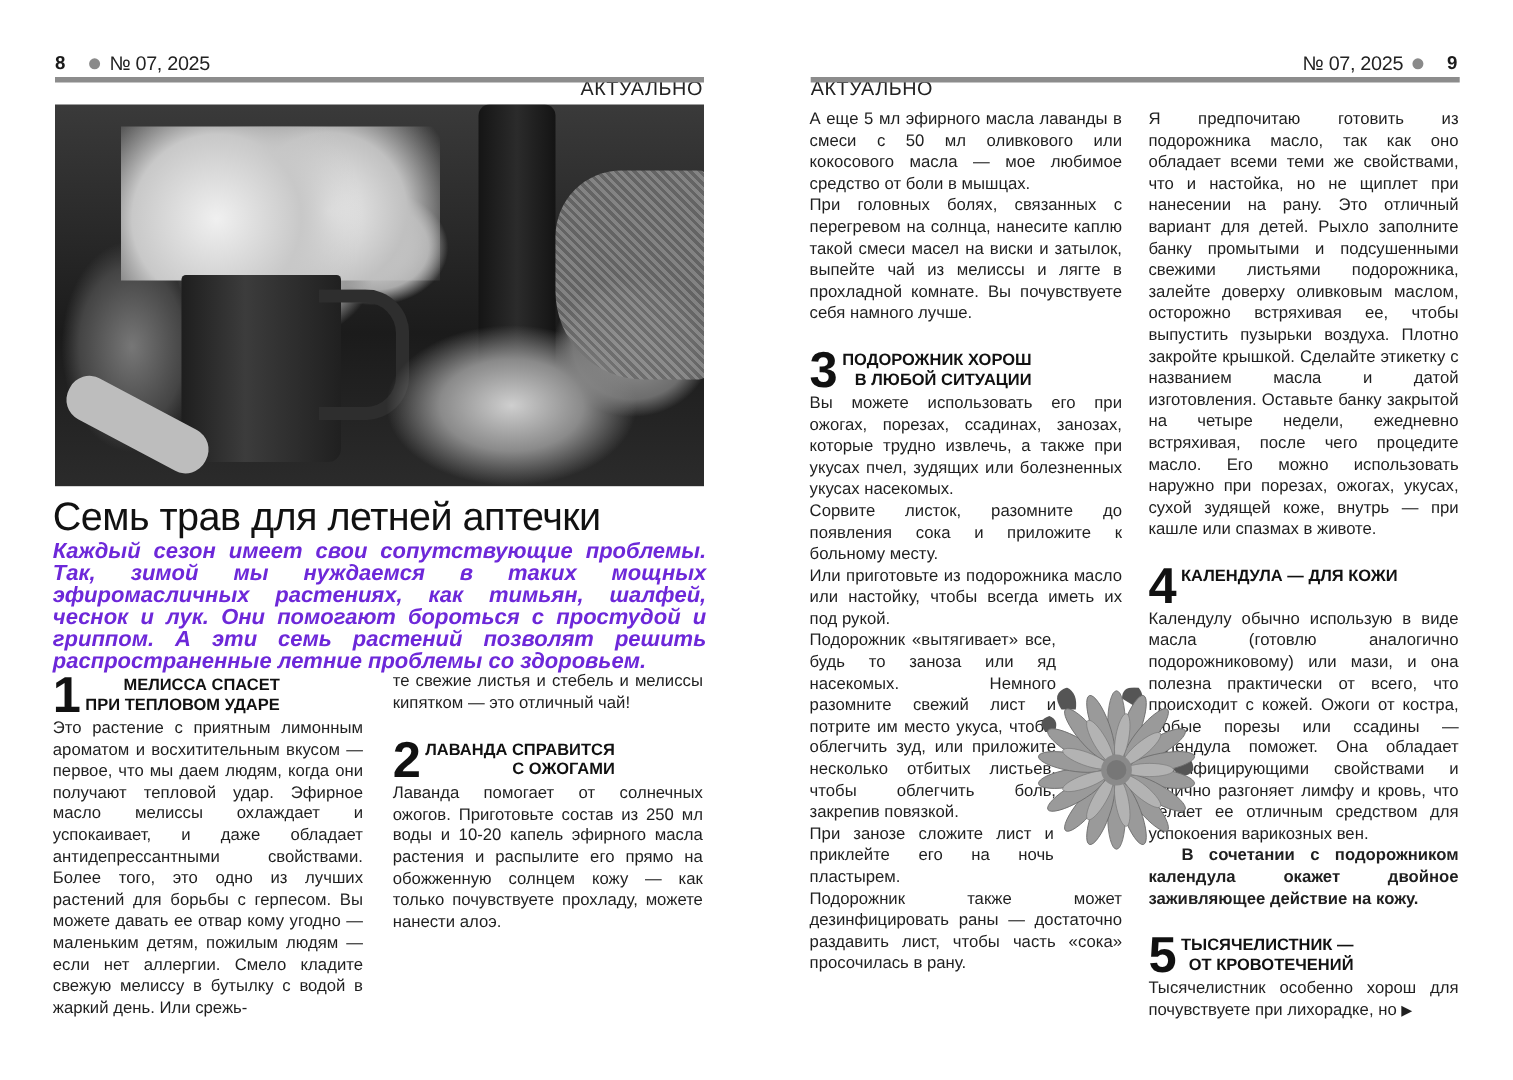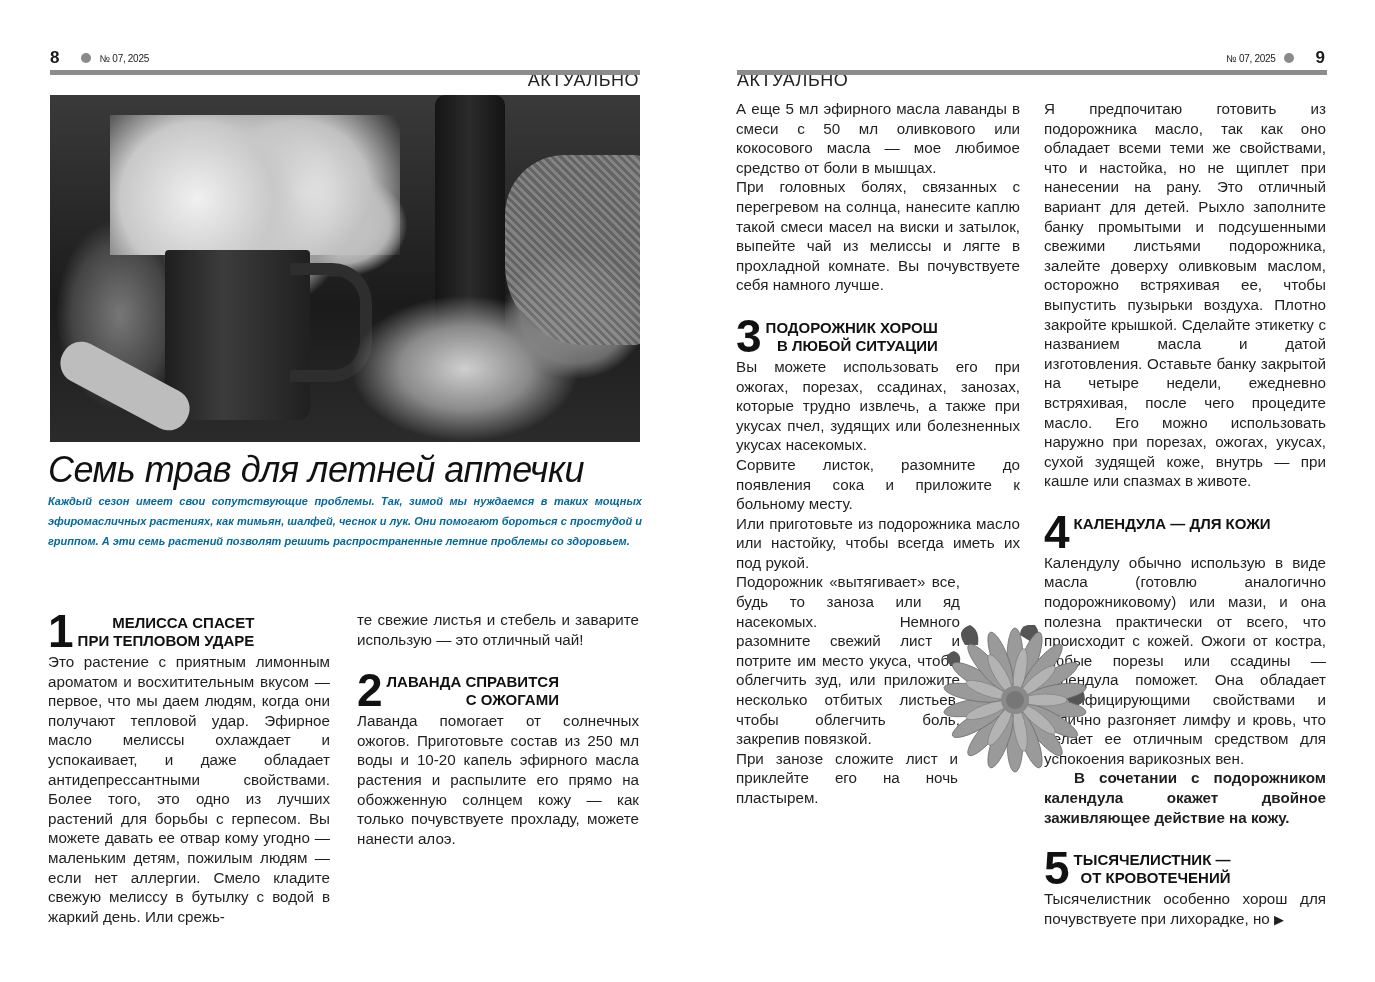"№ 07, 2025" .hdr .issue { font-size: 10px -> 18px }
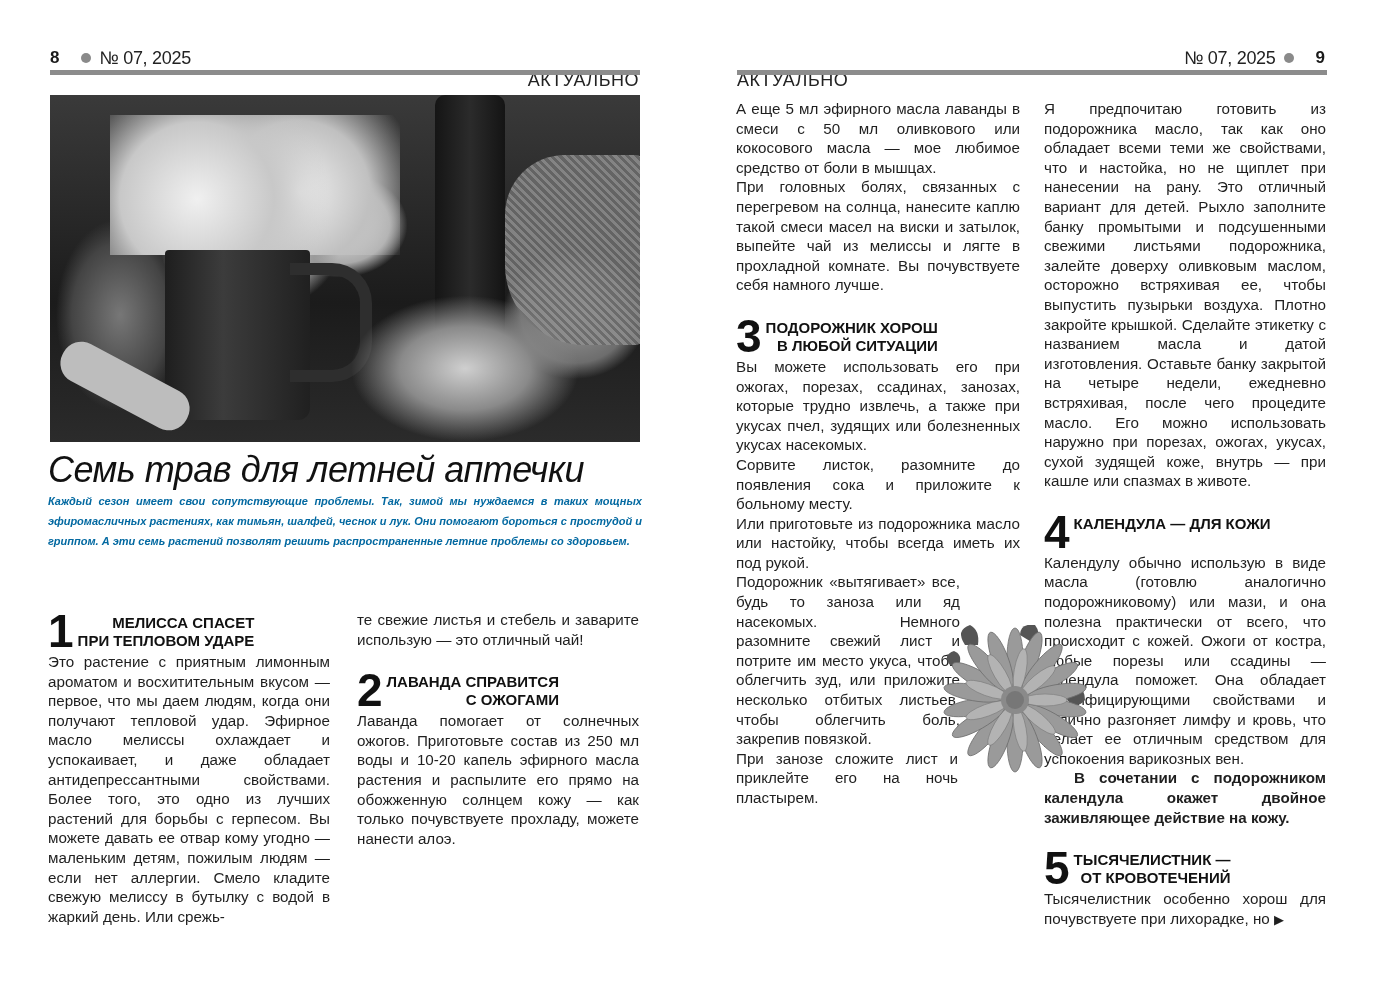"Семь трав для летней аптечки" h1.title { font-style: italic -> none }
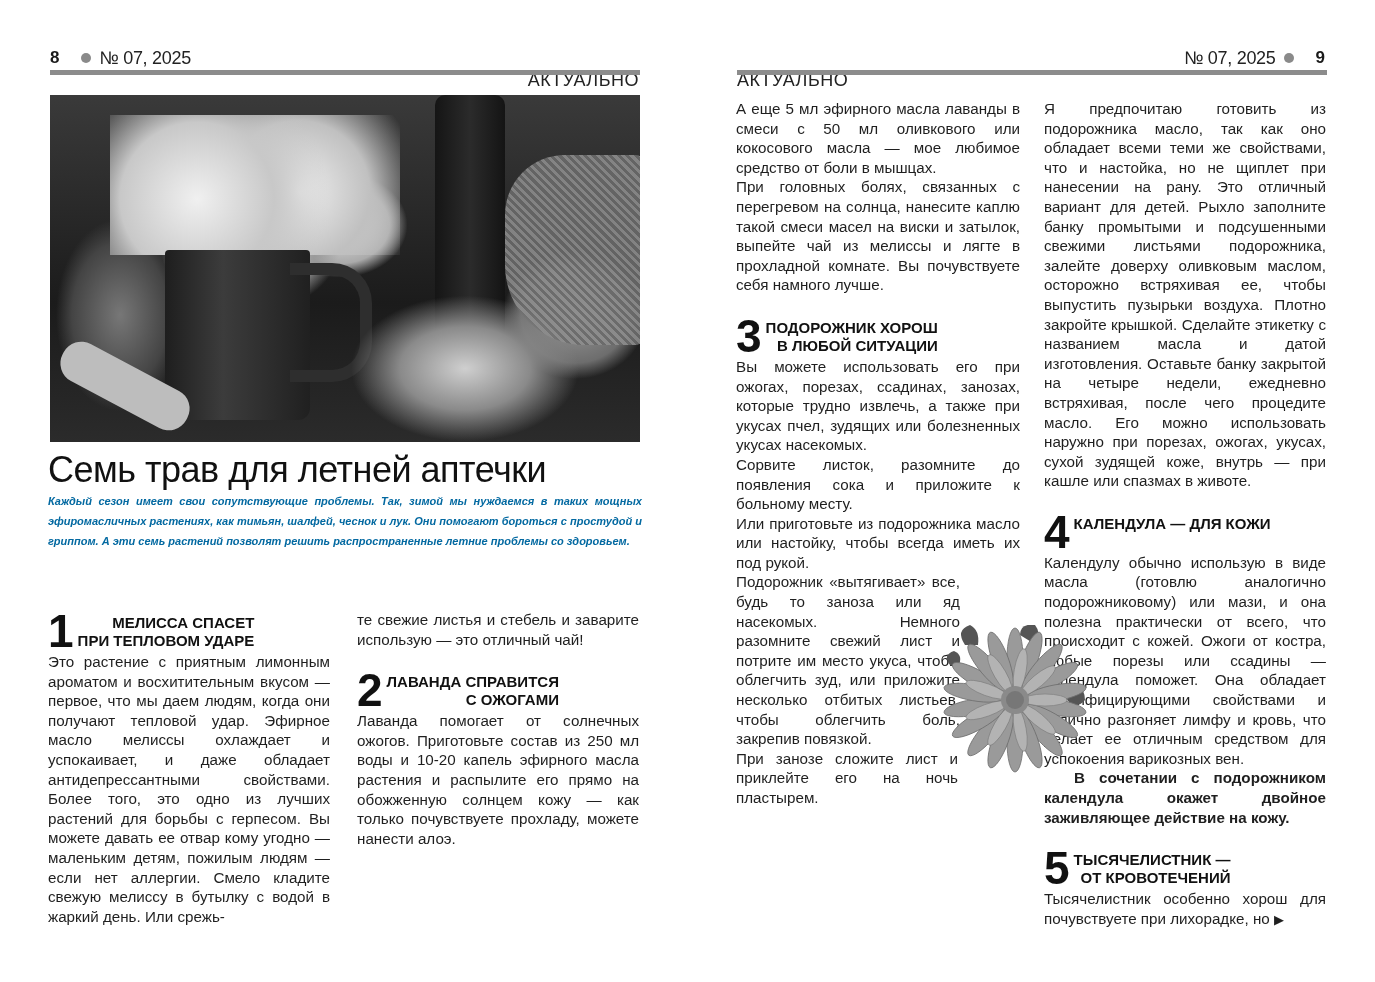"Каждый сезон имеет свои сопутствующие" .lead { color: #0369a1 -> #6d28d9; font-size: 11px -> 20px }
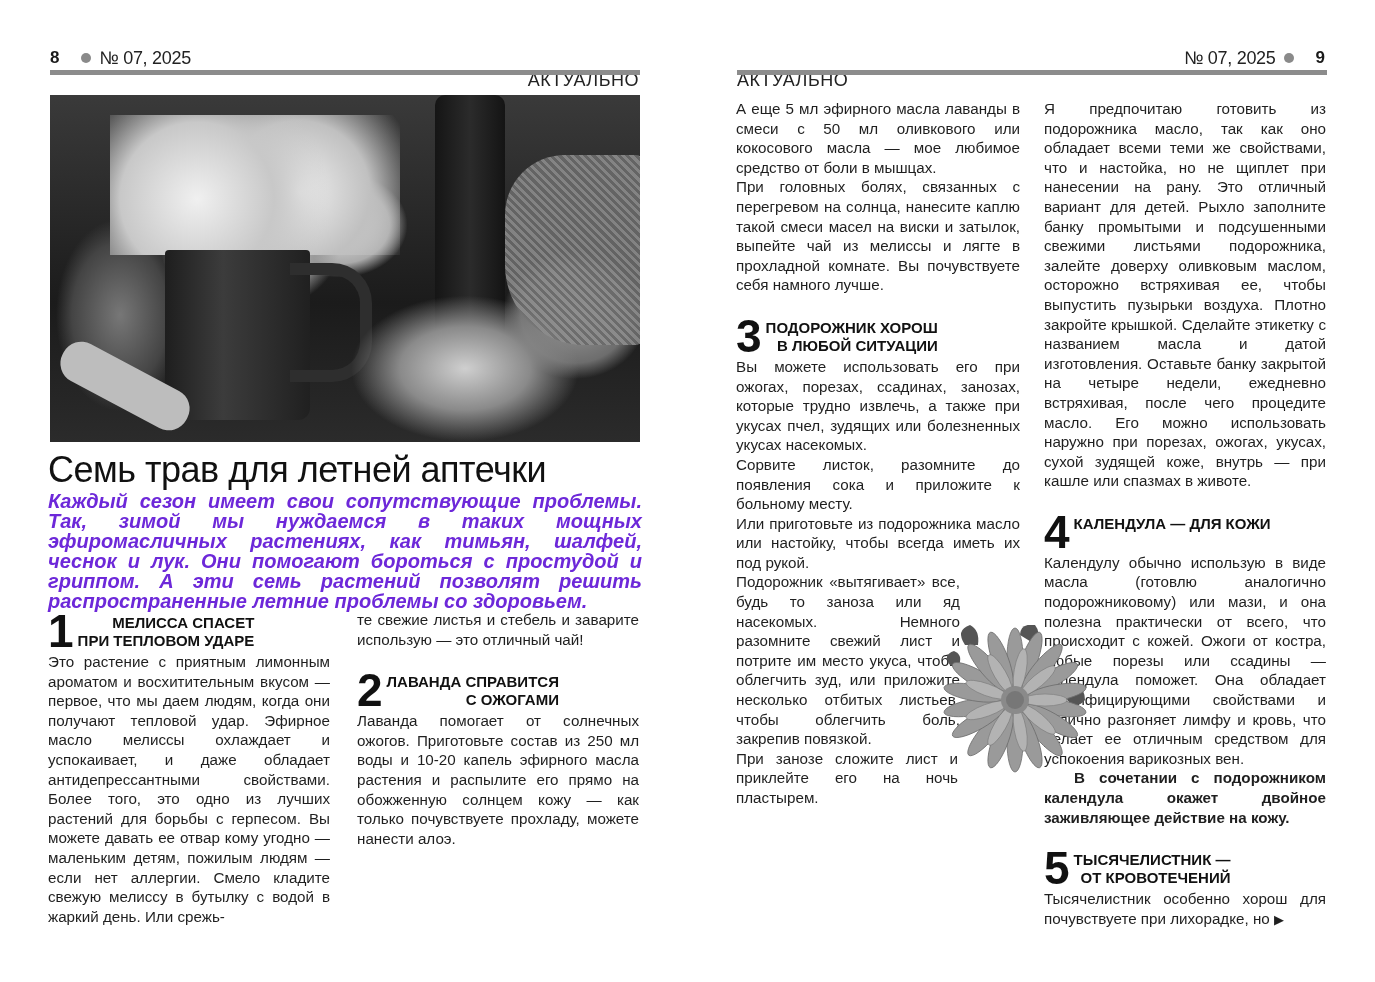"те свежие листья и стебель" p { text: заварите использую -> мелиссы кипятком }
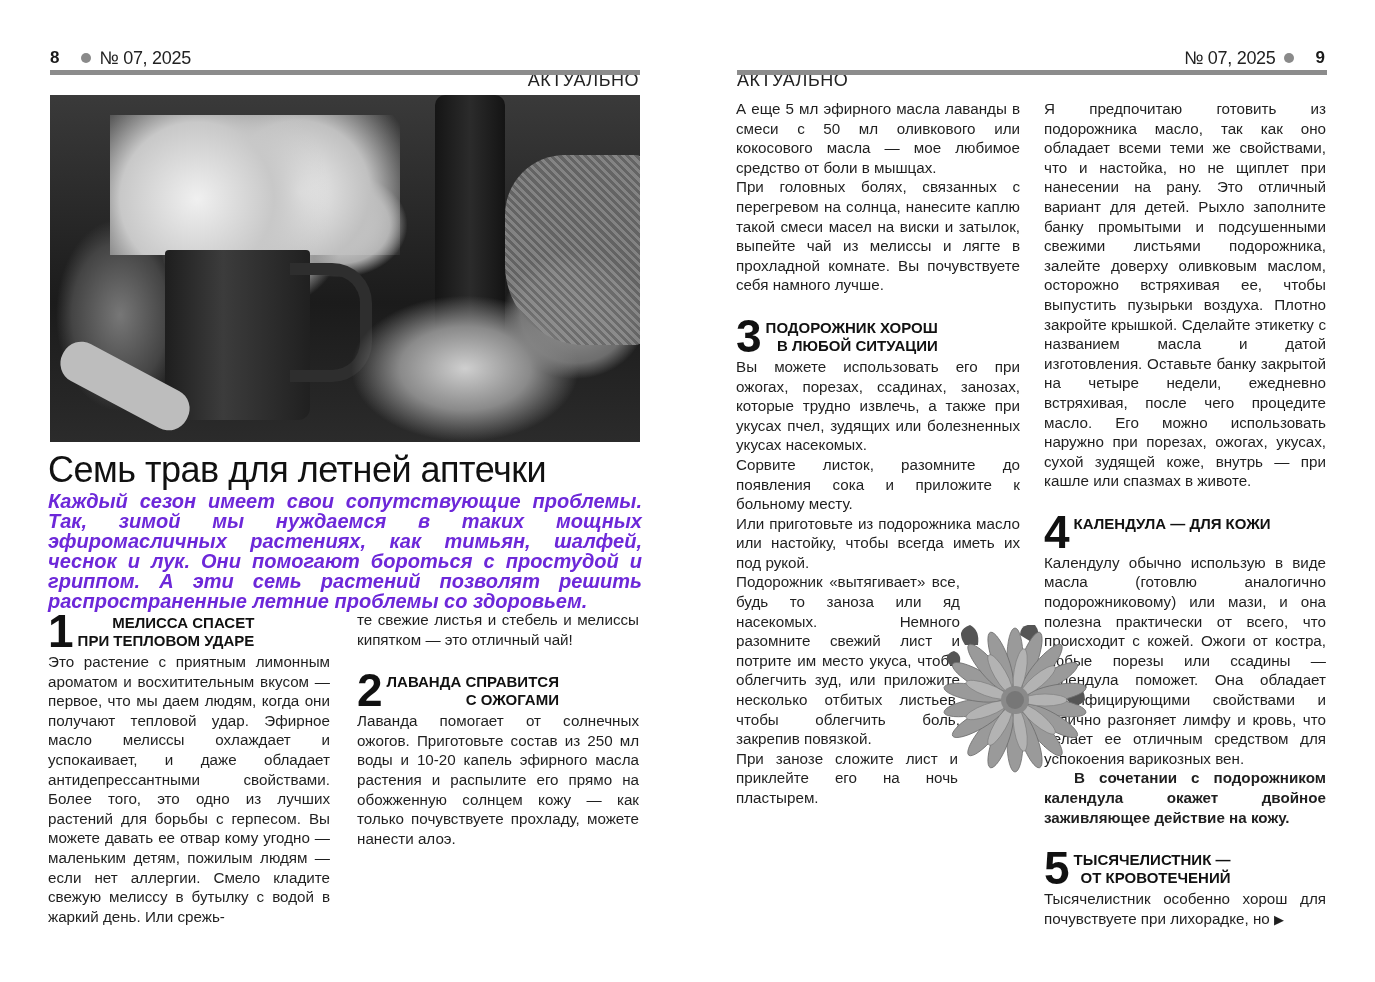"Подорожник также может дезинфицировать" p { html: none -> <p>Подорожник также может дезинфицировать раны — достаточно раздавить лист, чтобы часть «сока» просочилась в рану.</p> }
